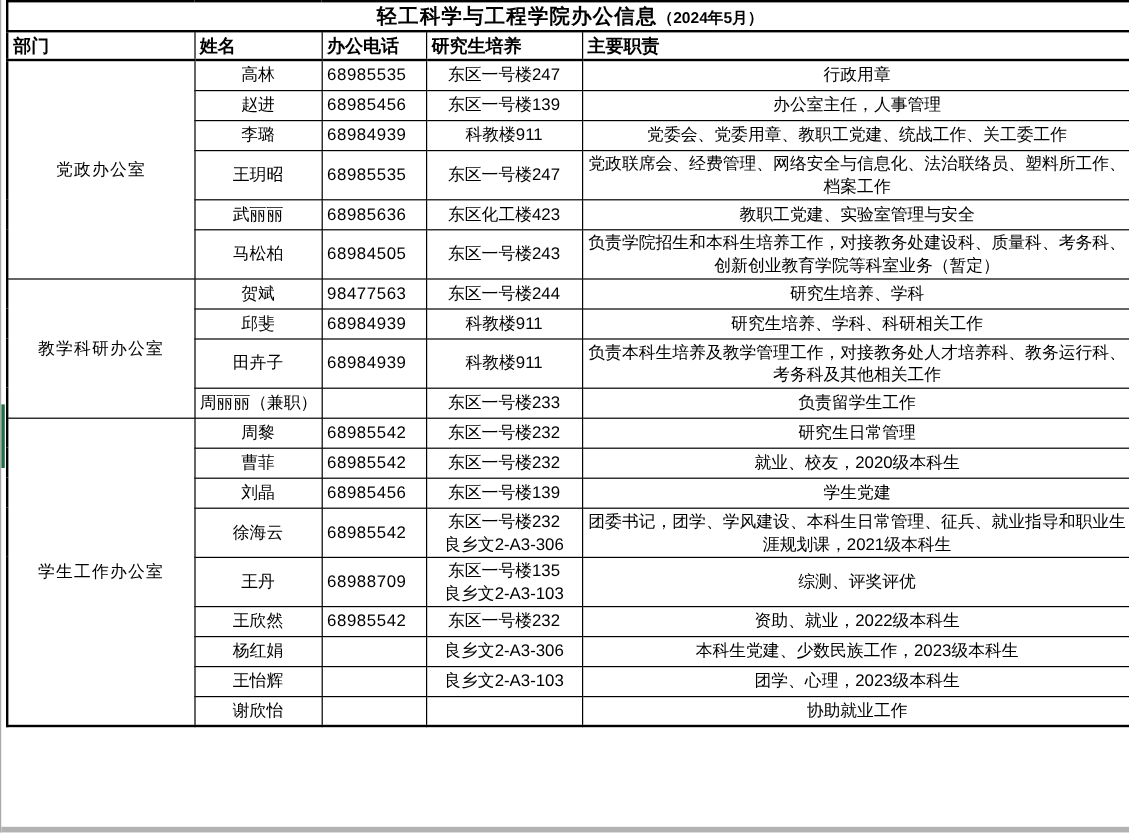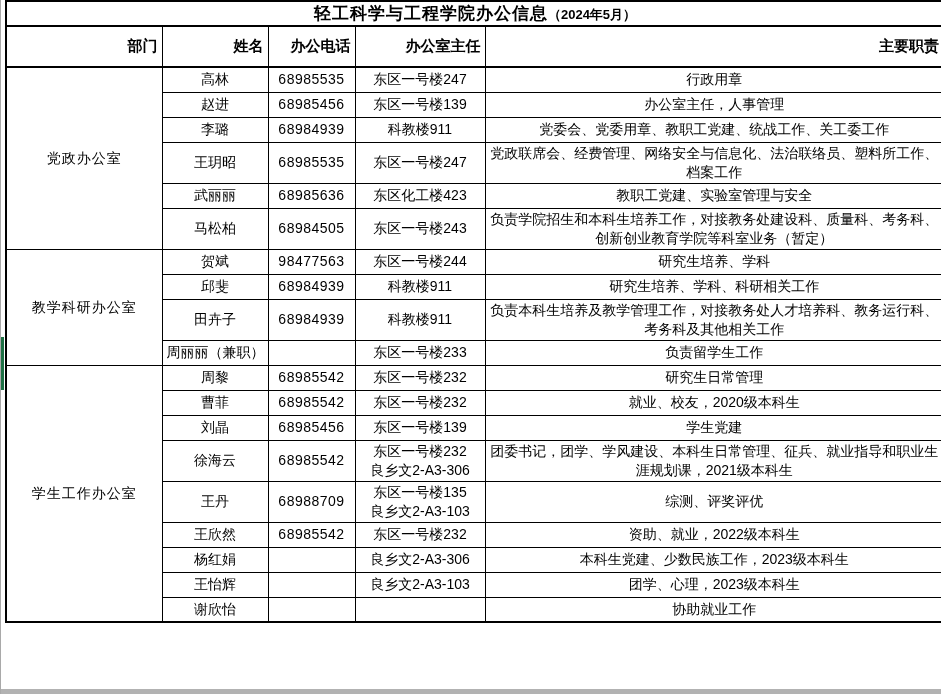"部门" #office-table th { height: 41px -> 24px; text-align: right -> left }
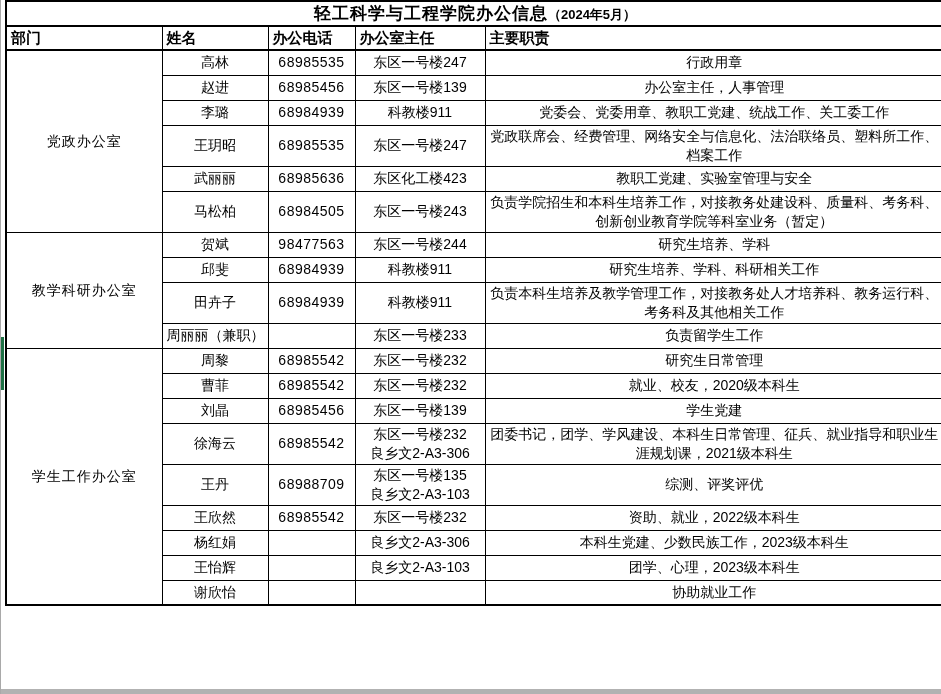"办公室主任" th { text: 办公室主任 -> 研究生培养 }
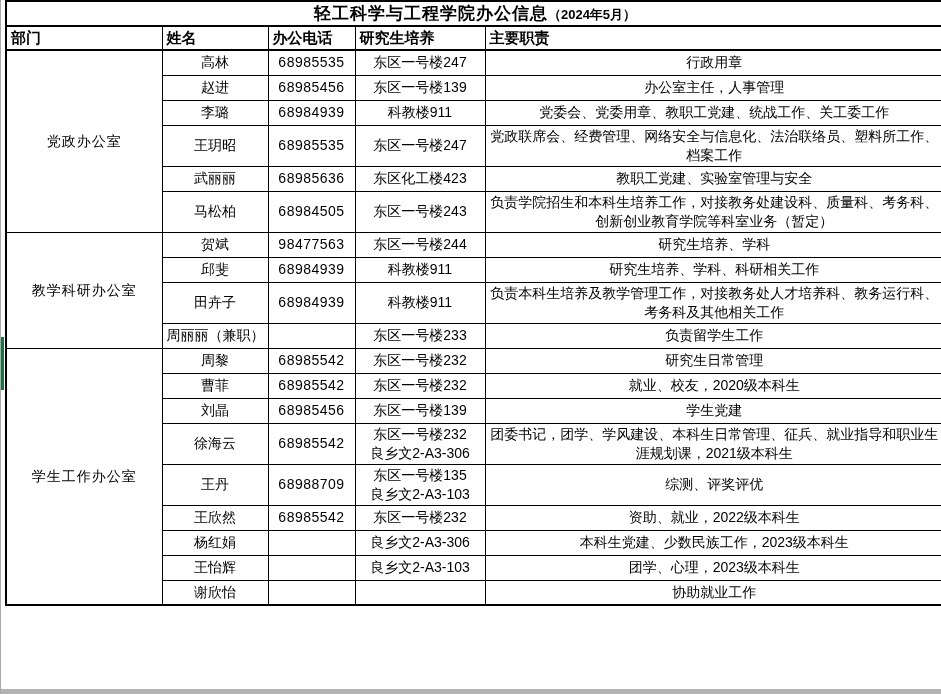"68985535" td.phone { text-align: center -> left }
